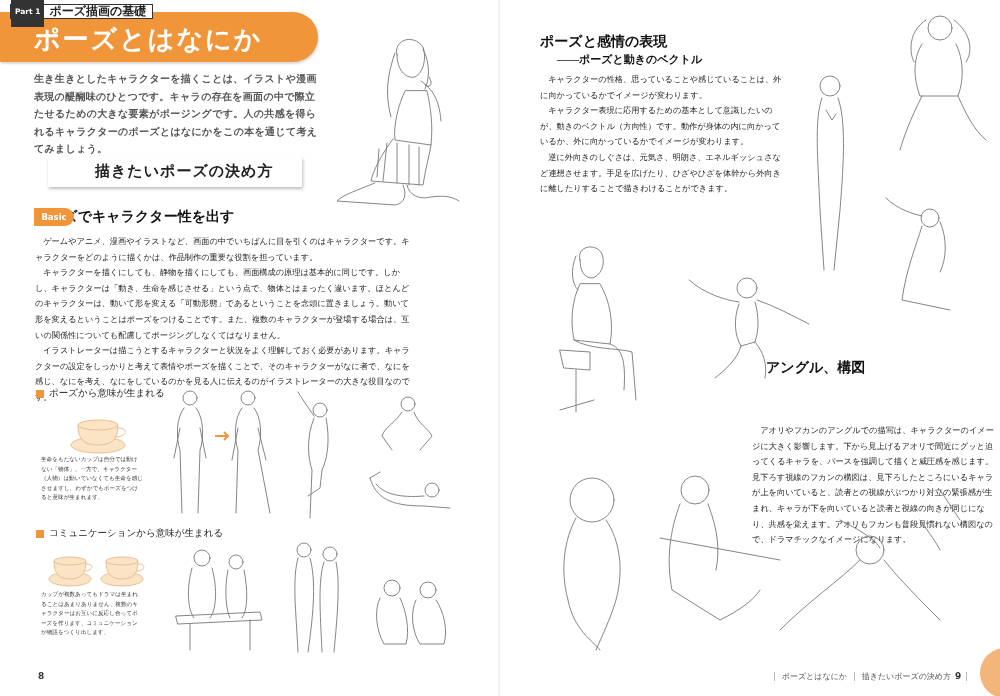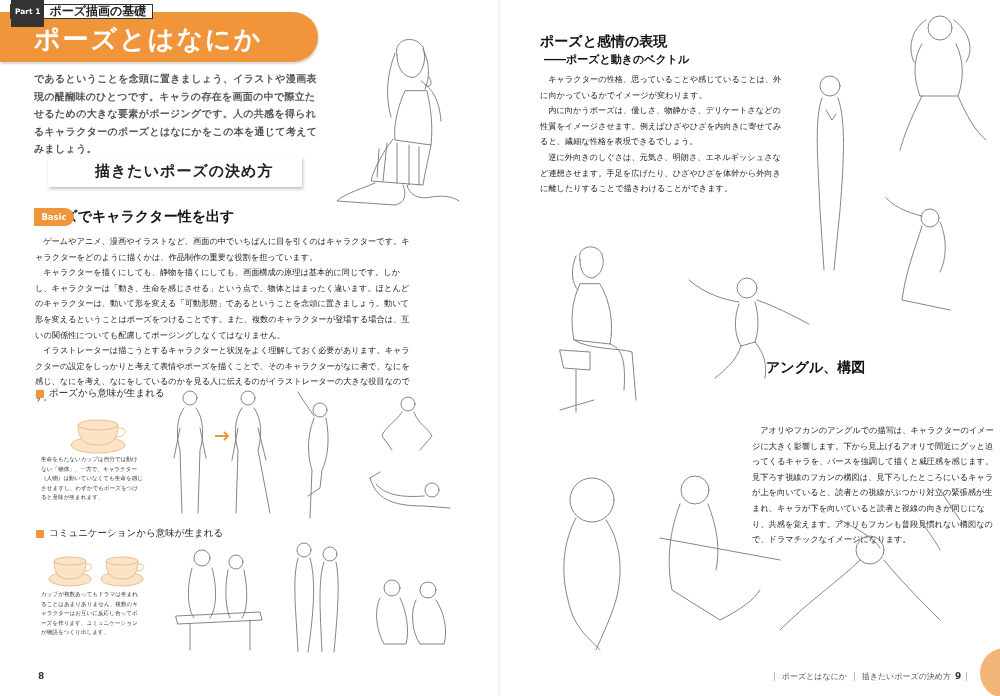"ポーズと感情の表現" .sec-heading { font-family: none -> Liberation Serif, serif }
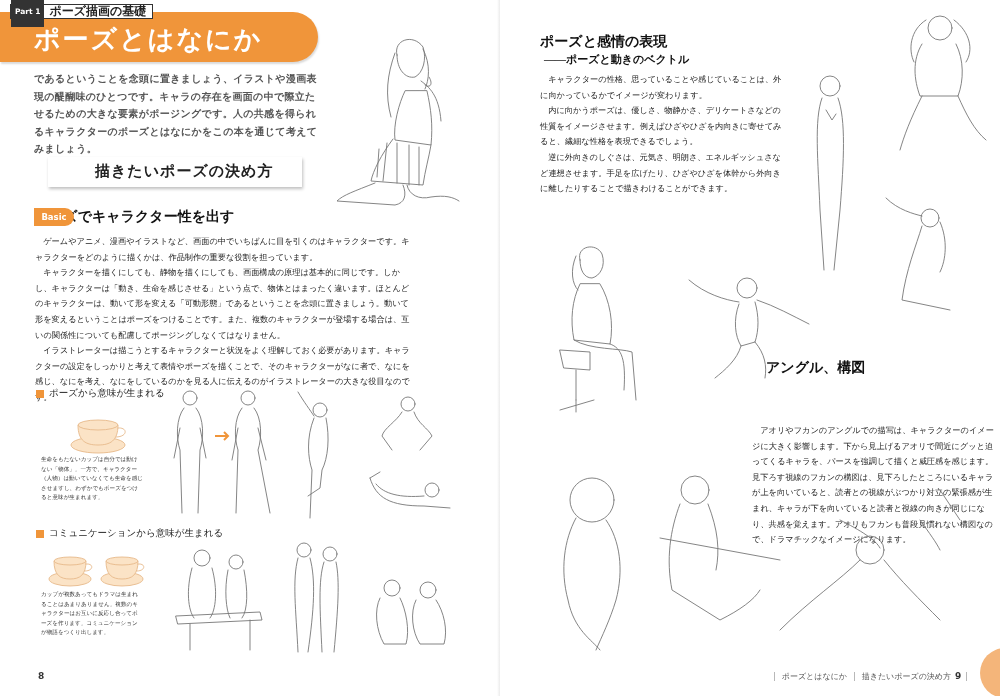"――ポーズと動きのベクトル" div.sec-heading { left: 44px -> 57px }
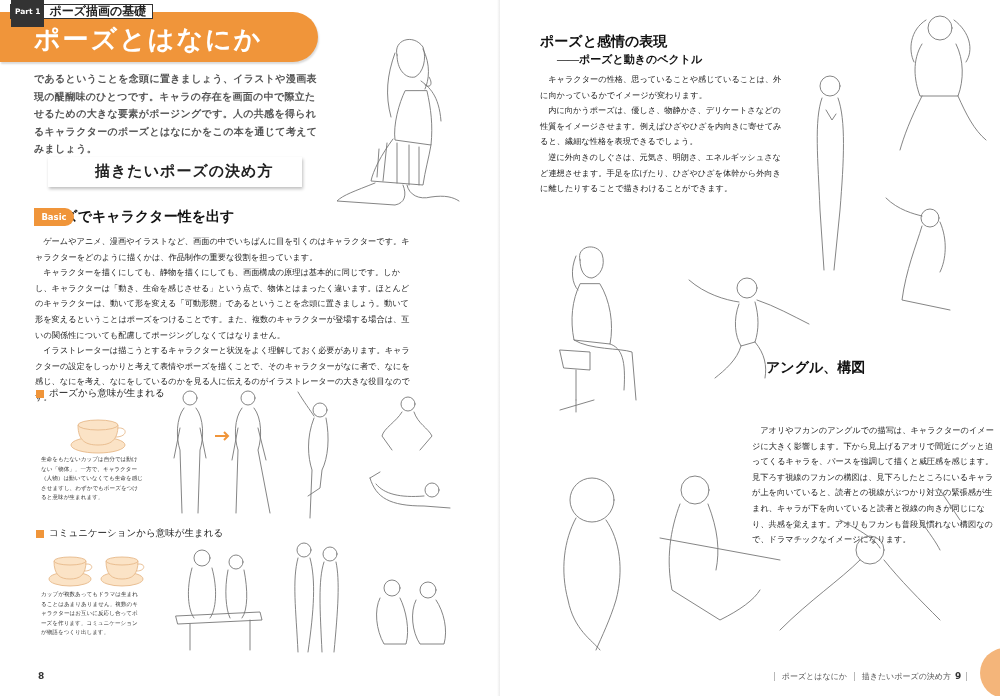"であるということを念頭に置きましょう、イラストや漫画表現の醍醐味のひとつです。キ" div.intro { text: であるということを念頭に置きましょう -> 生き生きとしたキャラクターを描くことは }
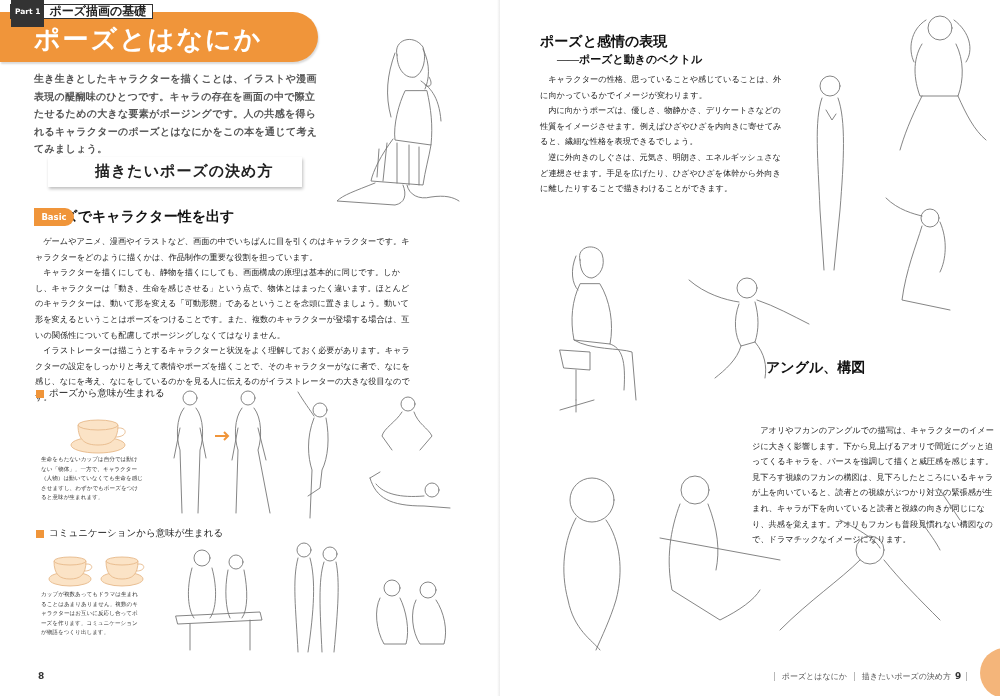"キャラクター表現に応用するための基本として意識したいのが、動きのベクトル（方向性" p { html: none -> <p>キャラクター表現に応用するための基本として意識したいのが、動きのベクトル（方向性）です。動作が身体の内に向かっているか、外に向かっているかでイメージが変わります。</p> }
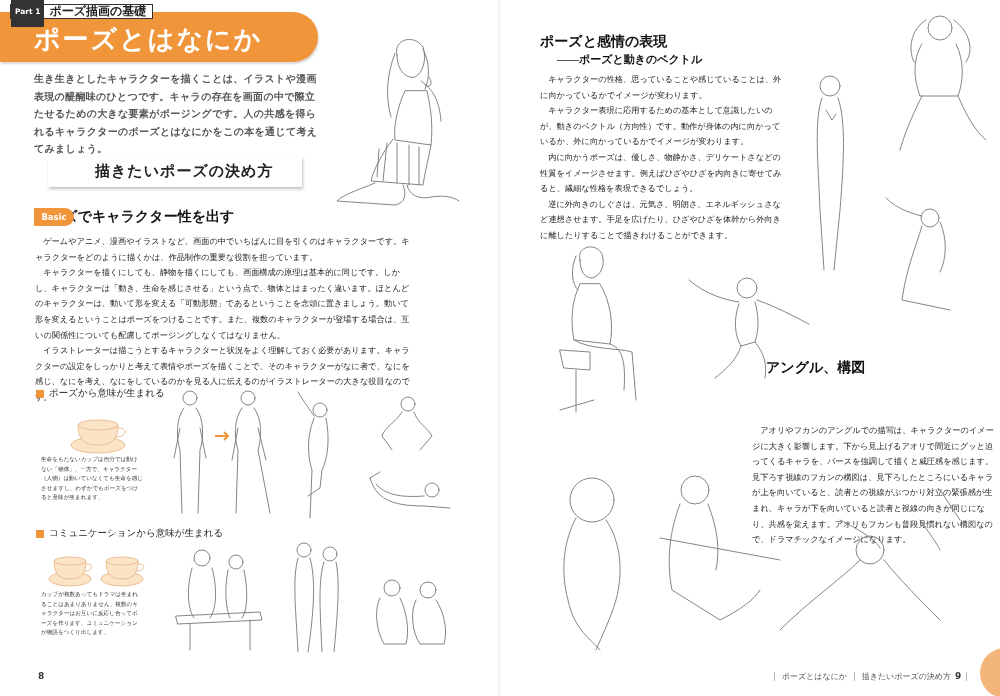"内に向かうポーズは、優しさ、物静かさ、デリケートさなどの性質をイメージさせます。" p { html: <p>内に向かうポーズは、優しさ、物静かさ、デリケートさなどの性質をイメージさせます。例えばひざやひざを内向きに寄せてみると、繊細な性格を表現できるでしょう。</p> -> none }
